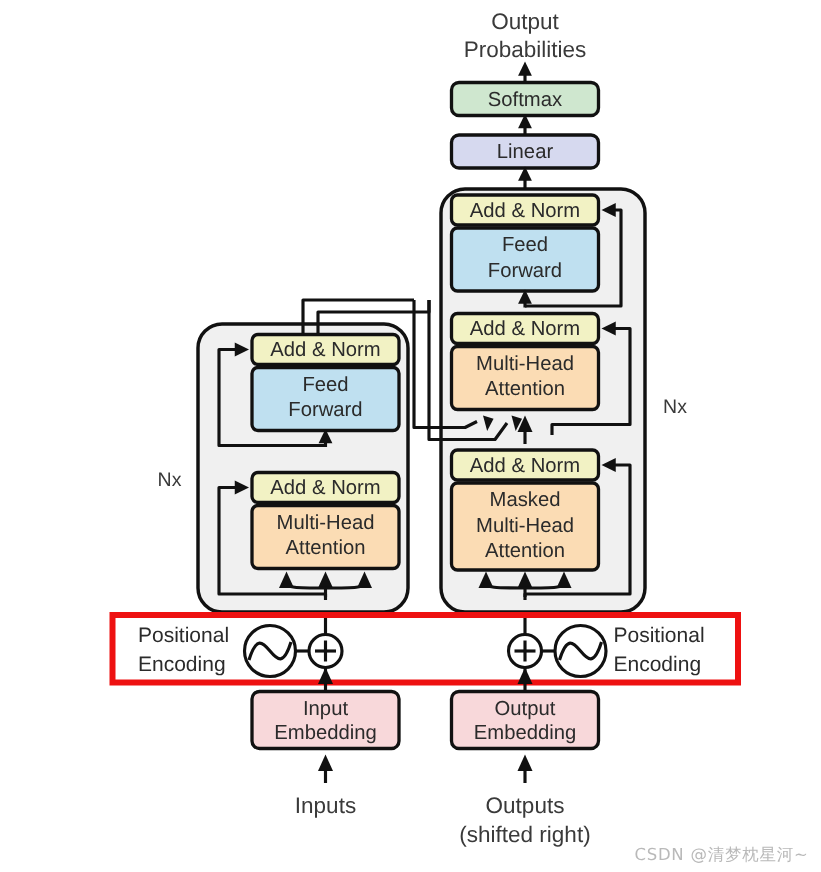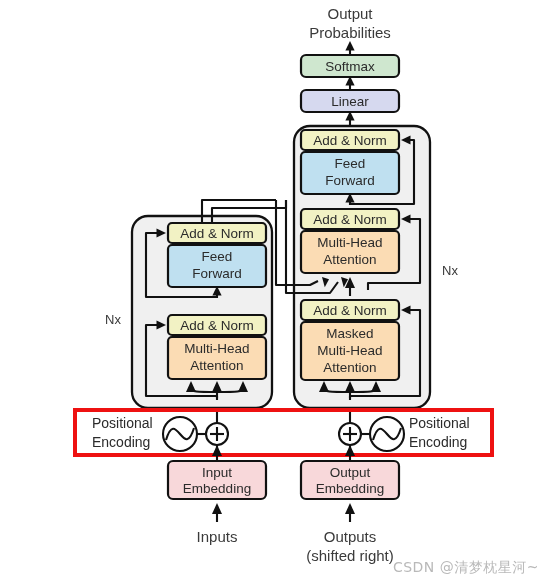"CSDN @清梦枕星河~" #watermark { font-size: 14px -> 11px }
